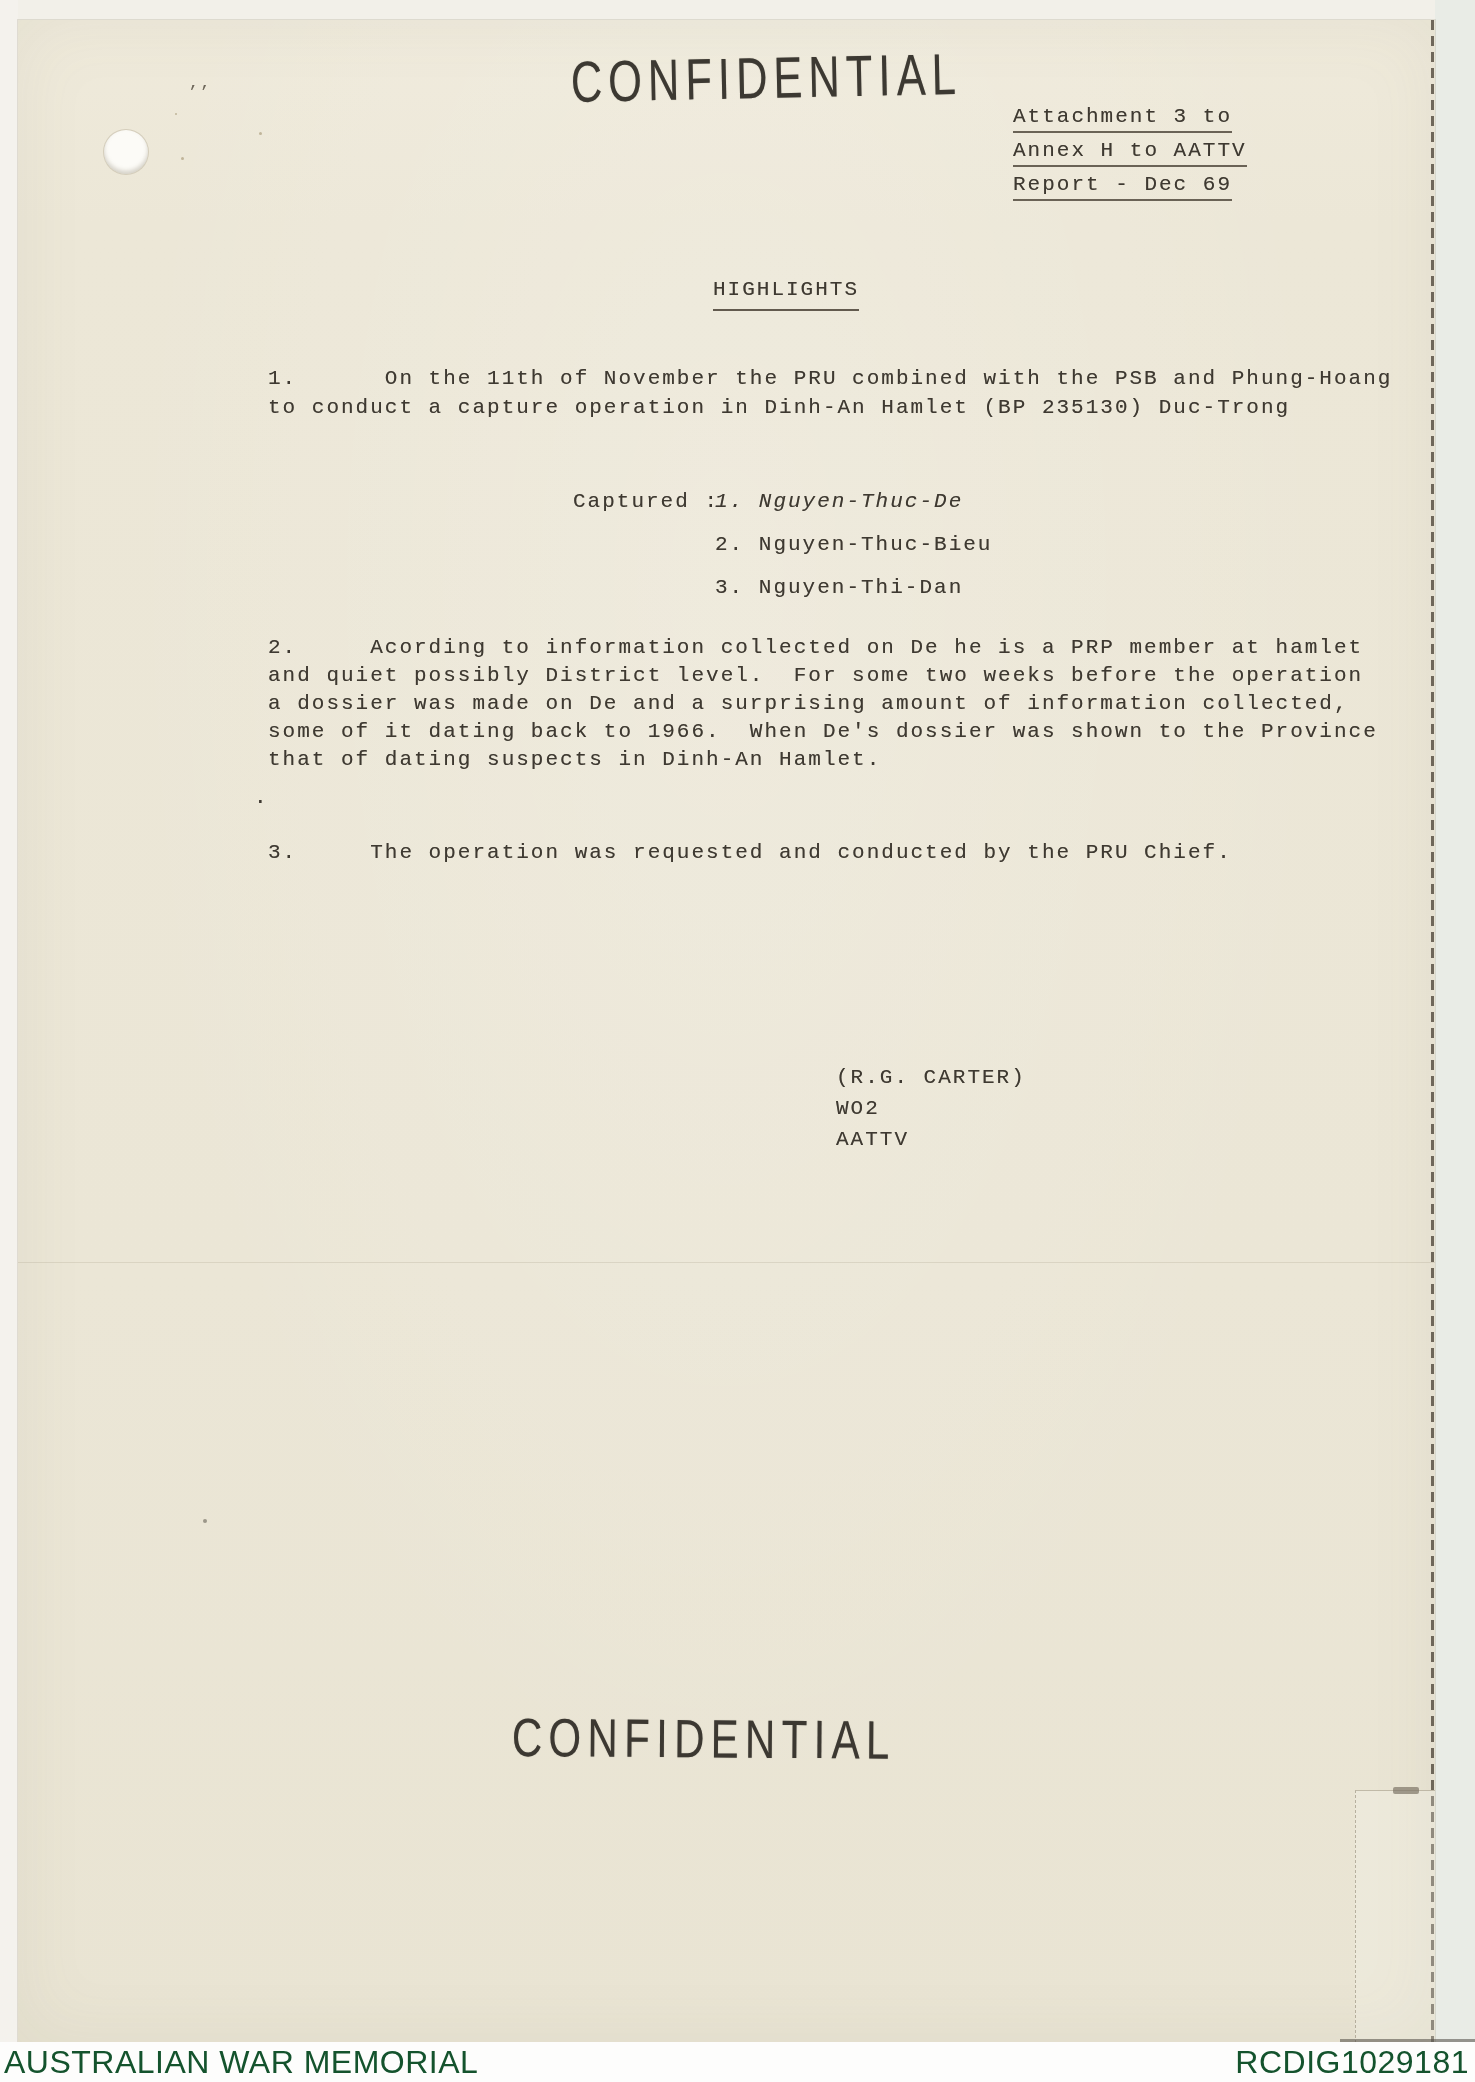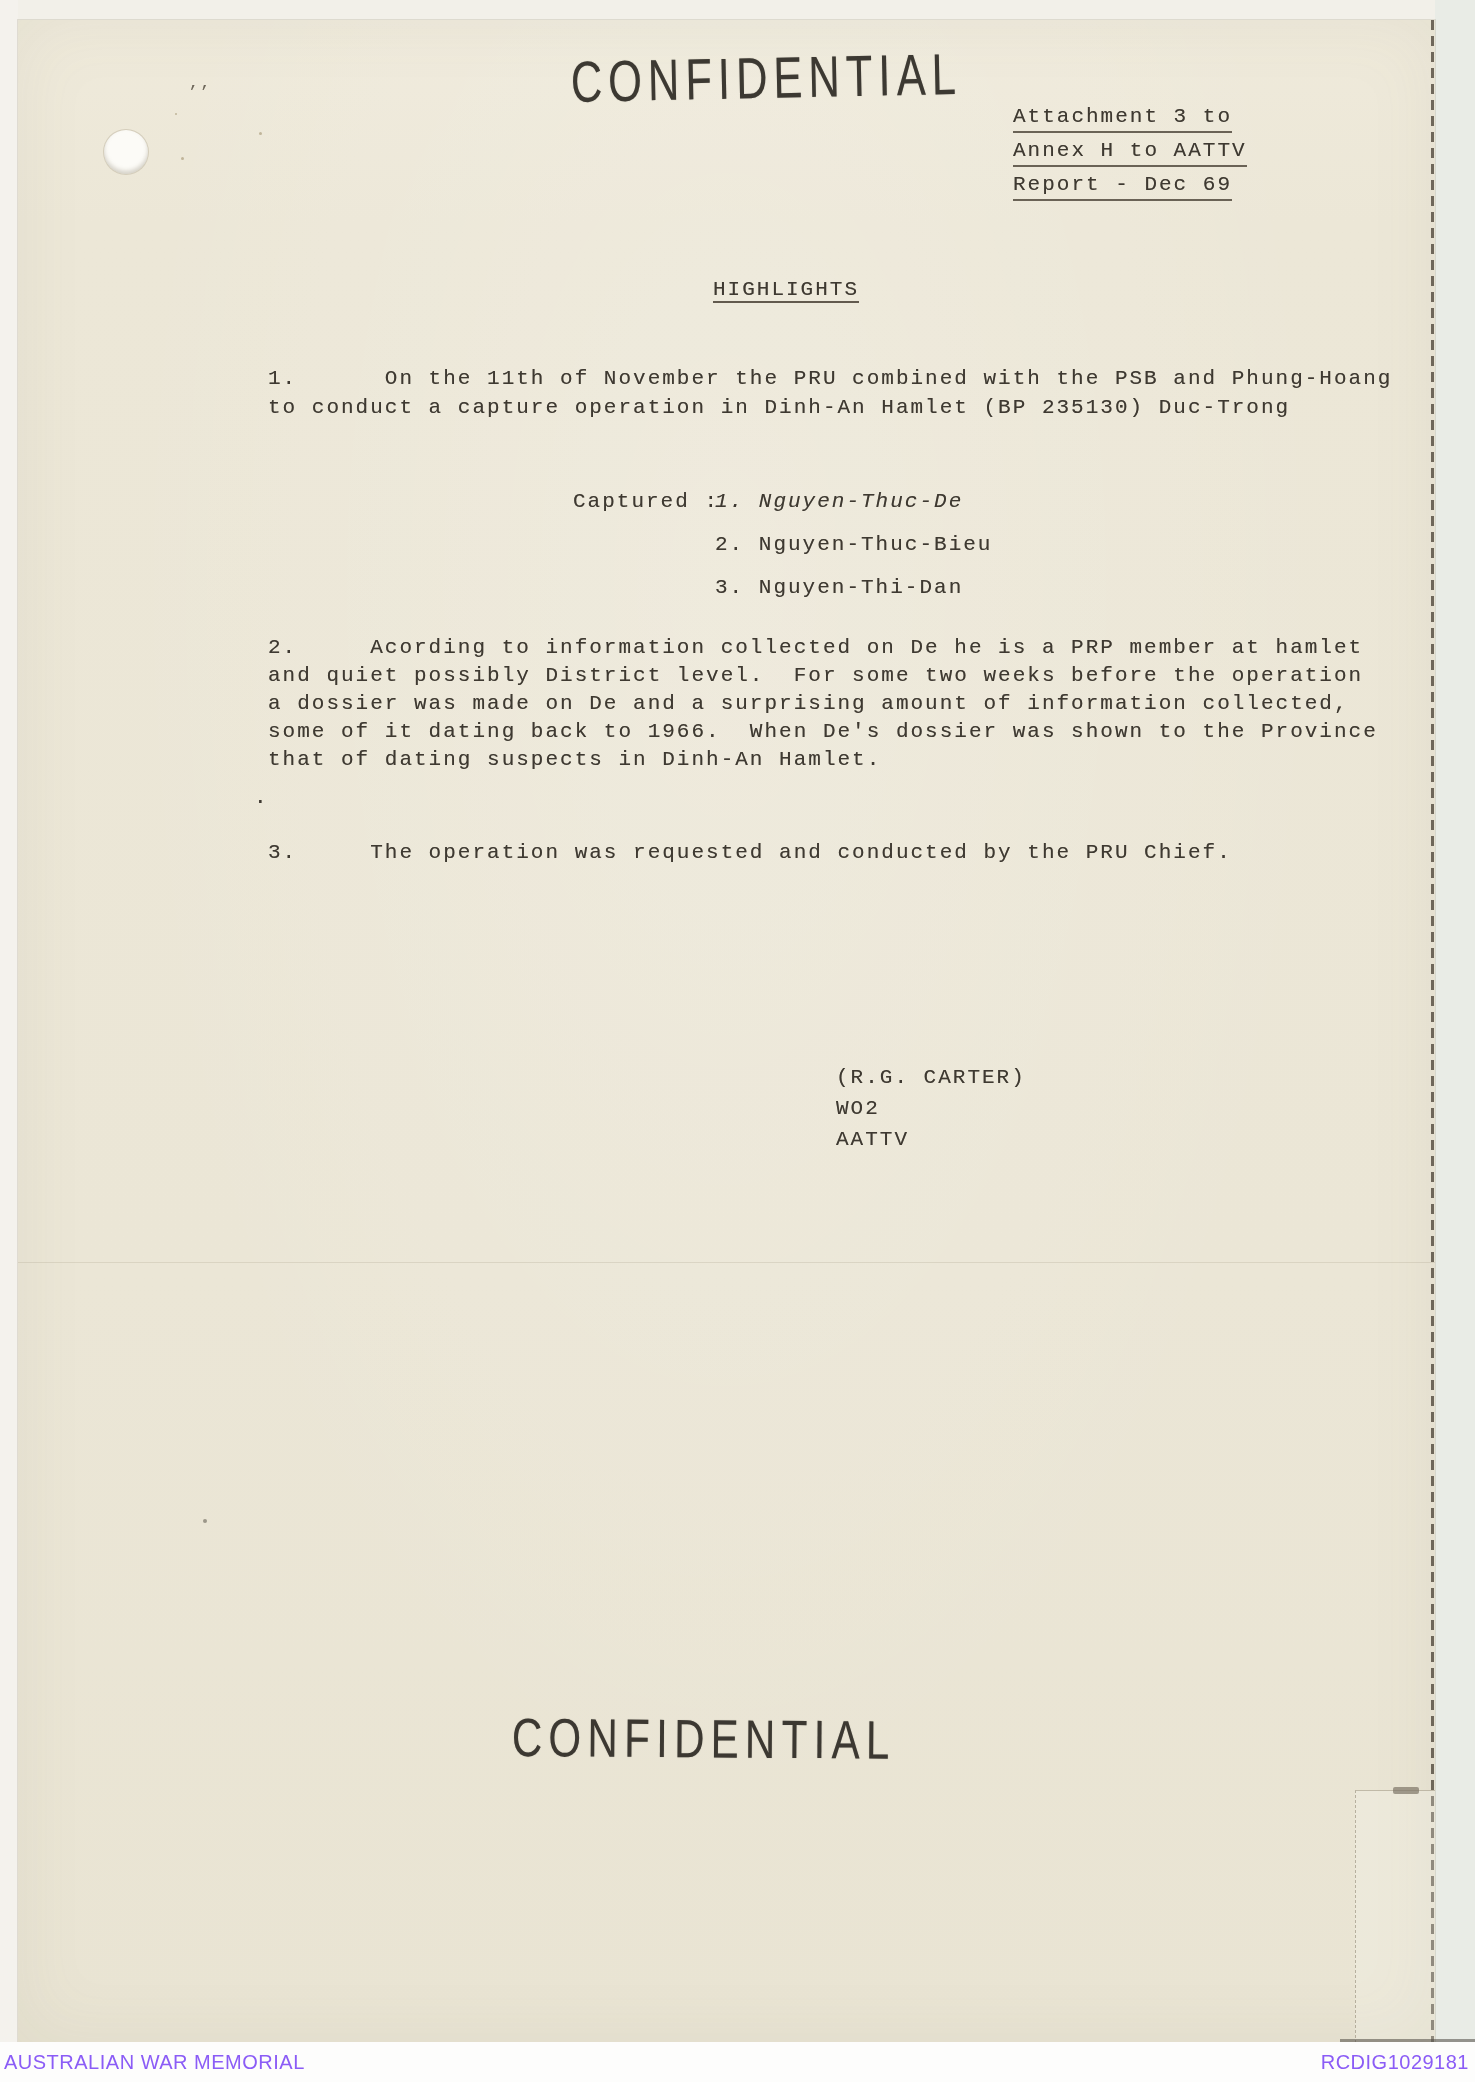"HIGHLIGHTS" .doc-title { padding-bottom: 0 -> 8px }
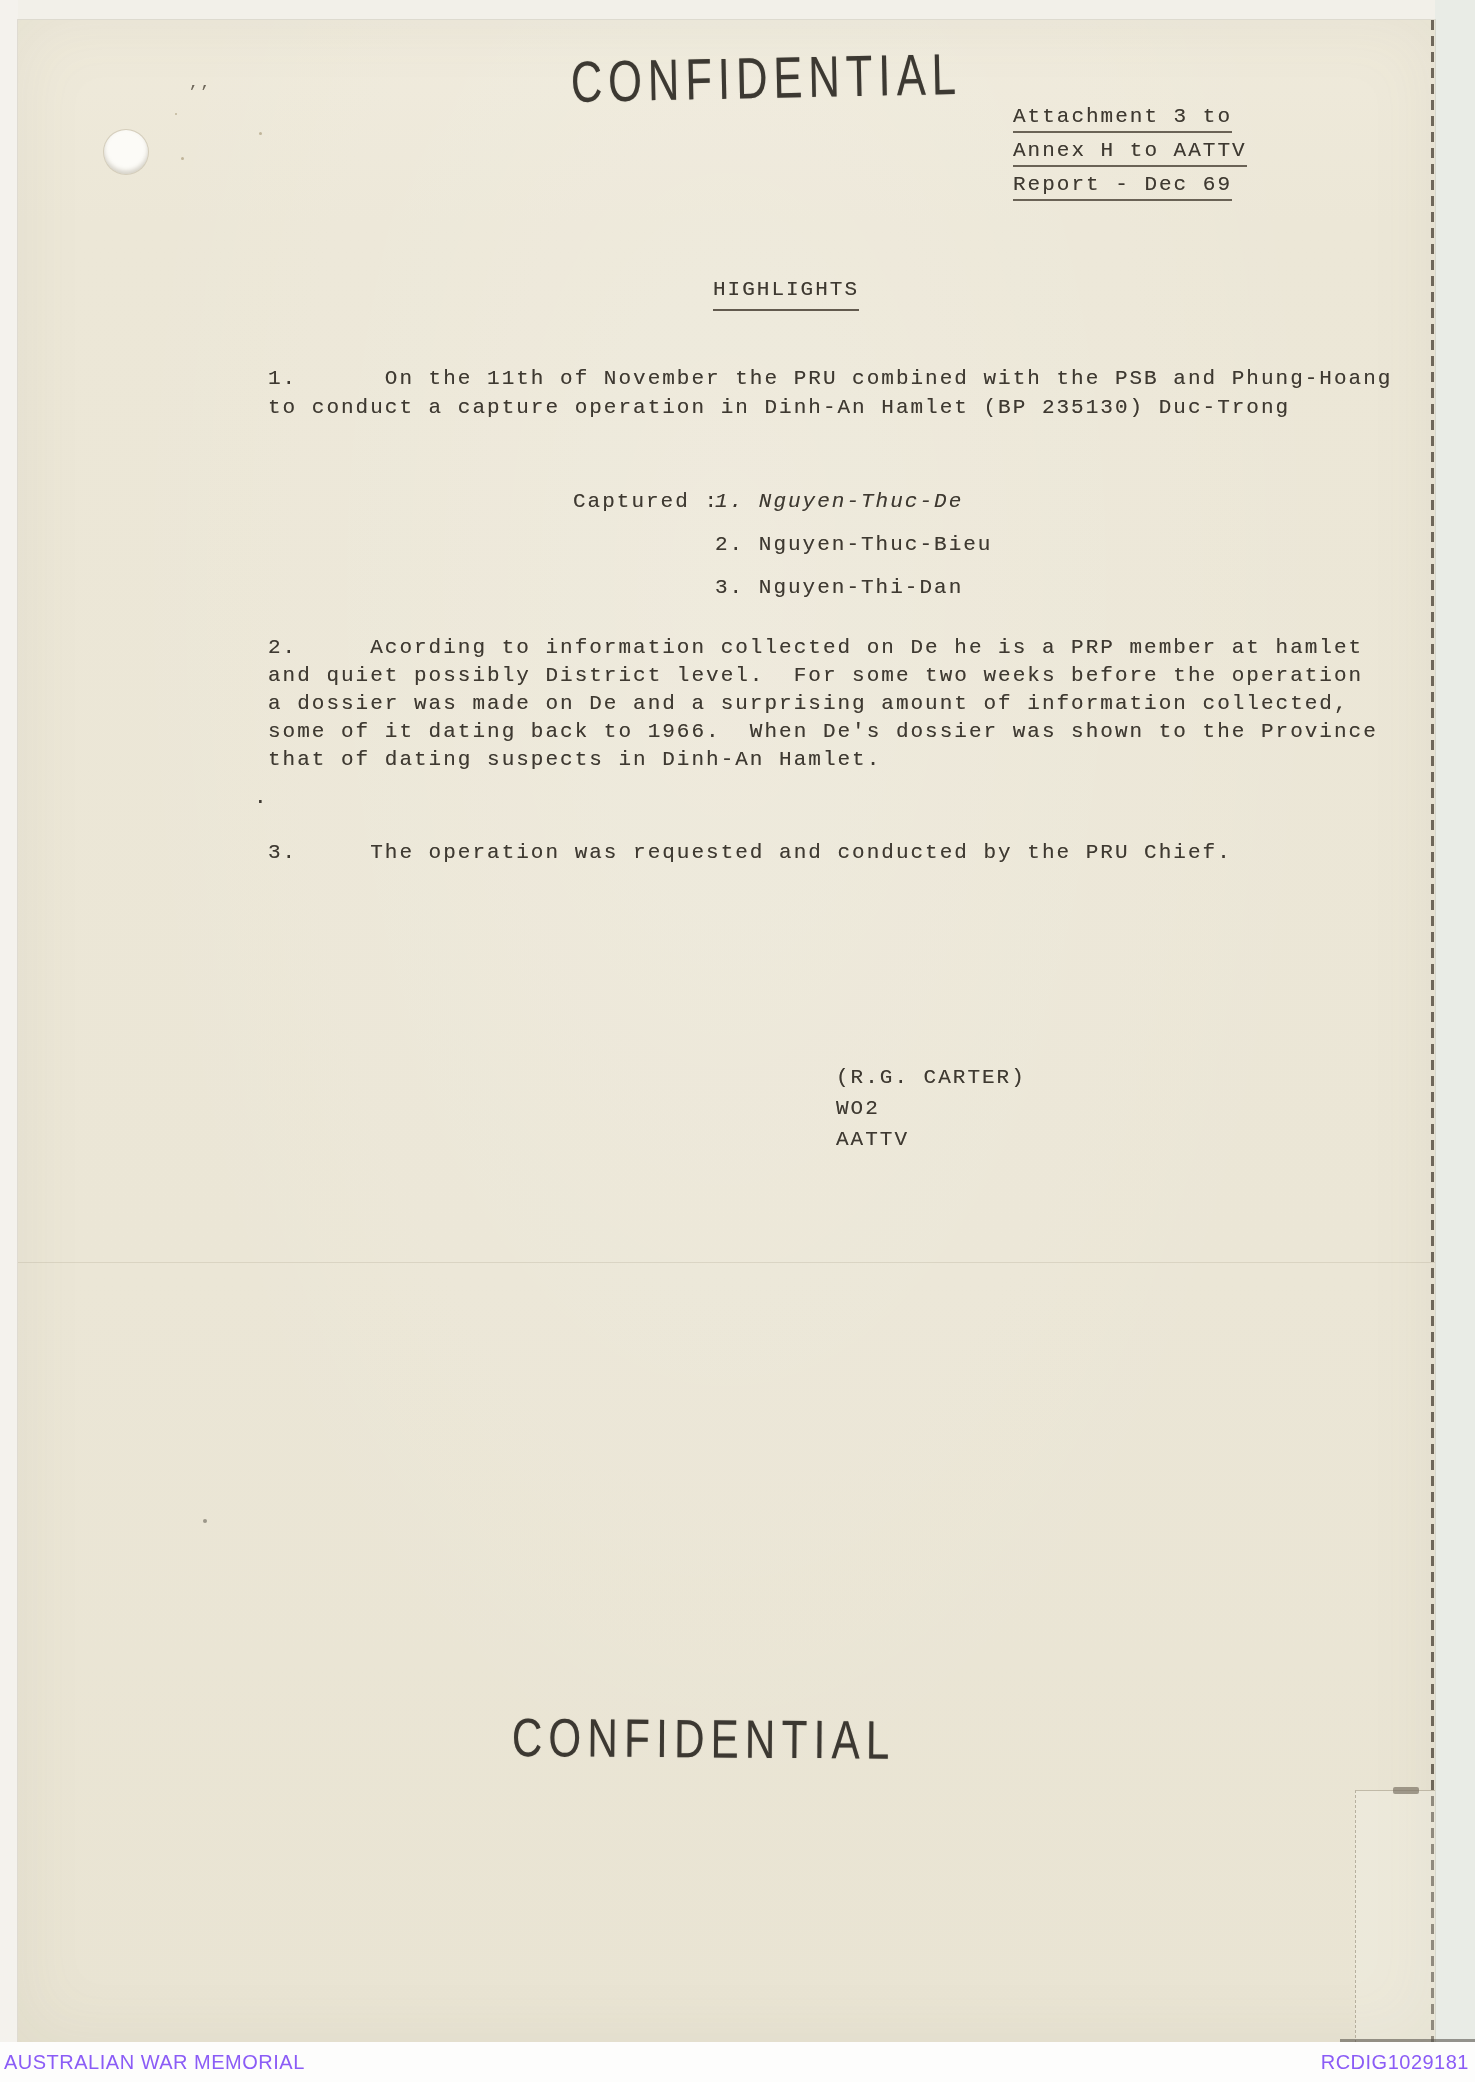"AUSTRALIAN WAR MEMORIAL" .footer-text { color: #8b5cf6 -> #14532d; font-size: 20px -> 32px }
